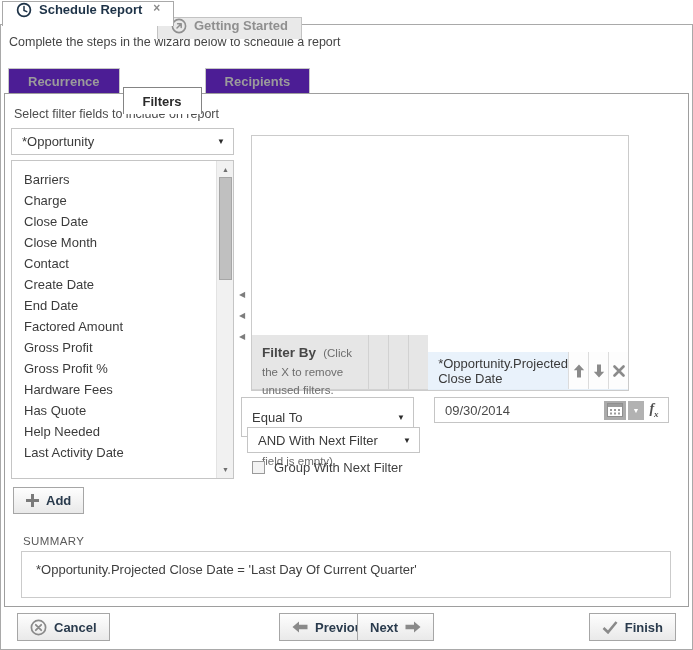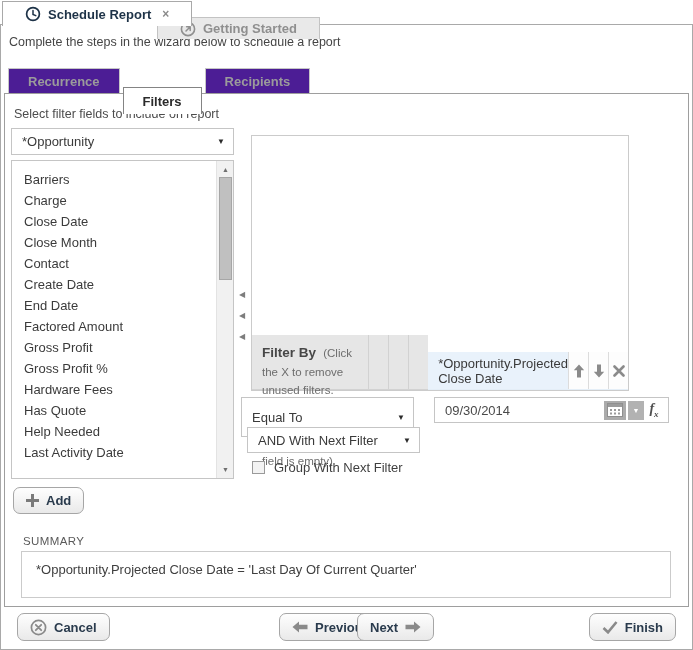"Schedule Report" .doc-tab { align-items: center -> flex-start; padding: 0 22px -> 0 13px }
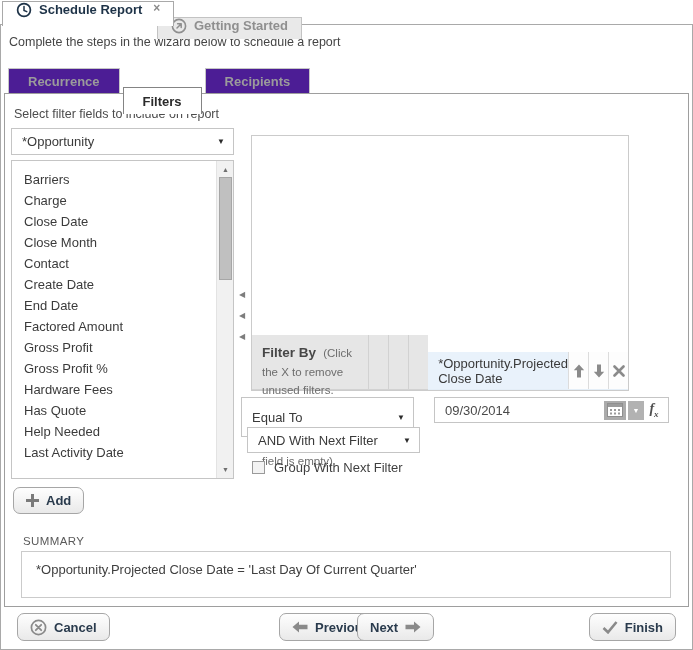"Add" .btn { border-radius: 7px -> 0 }
